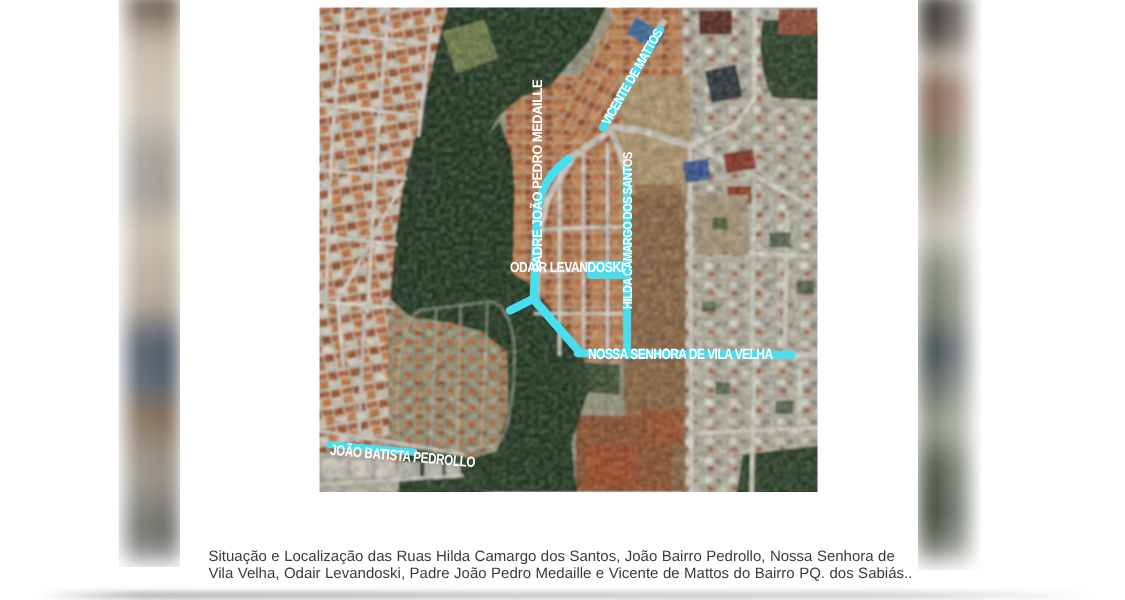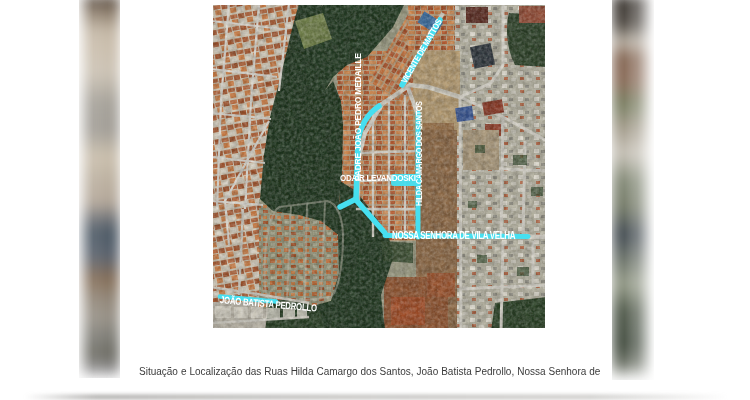"Situação e Localização das Ruas" div.l1 { text: Batista -> Bairro }
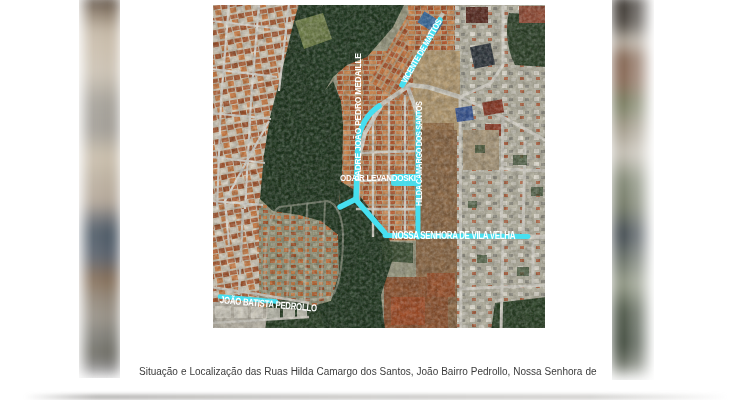"Vila Velha, Odair Levandoski, Padre" div.l2 { html: none -> <div>Vila Velha, Odair Levandoski, Padre João Pedro Medaille e Vicente de Mattos do Bairro PQ. dos Sabiás..</div> }
